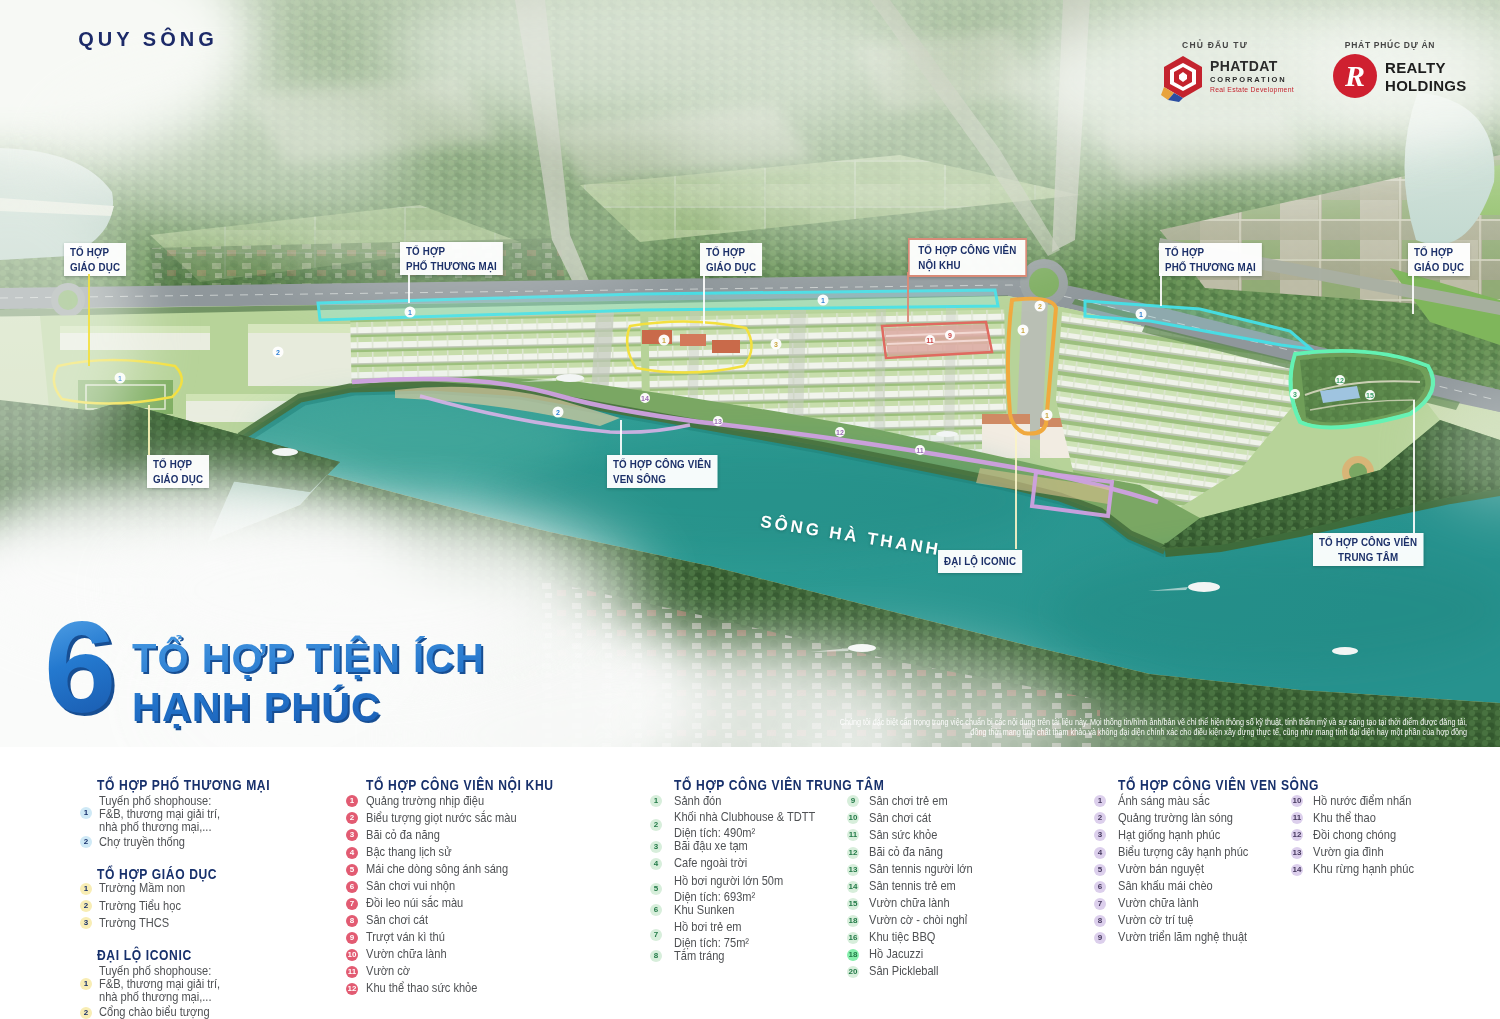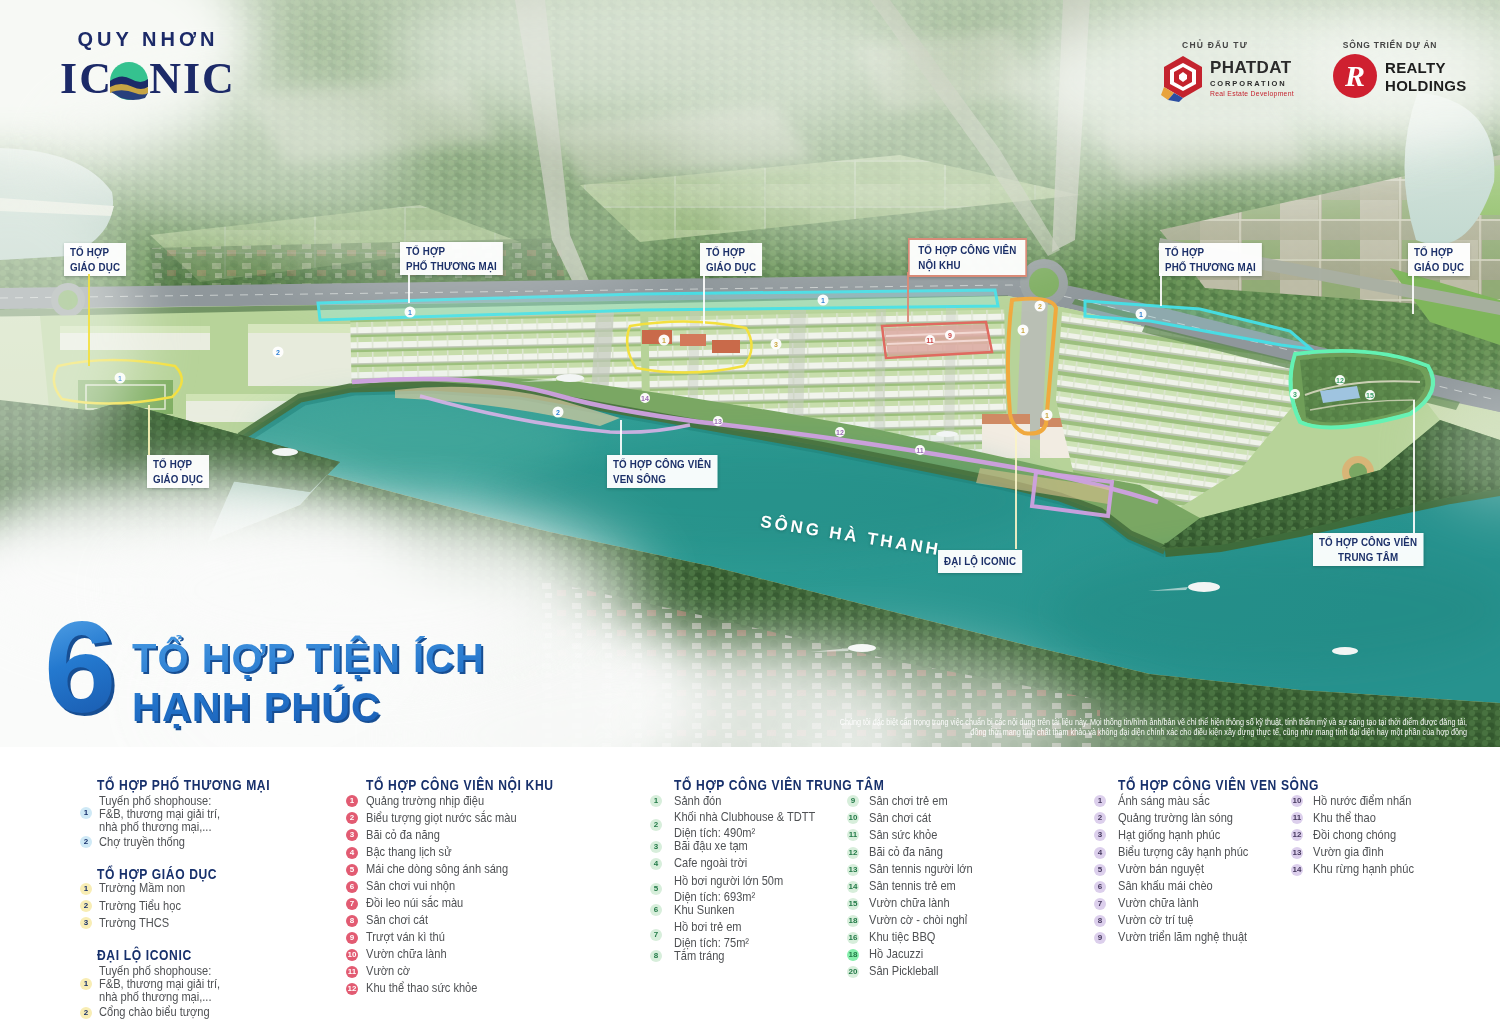"QUY NHƠN" div { text: NHƠN -> SÔNG }
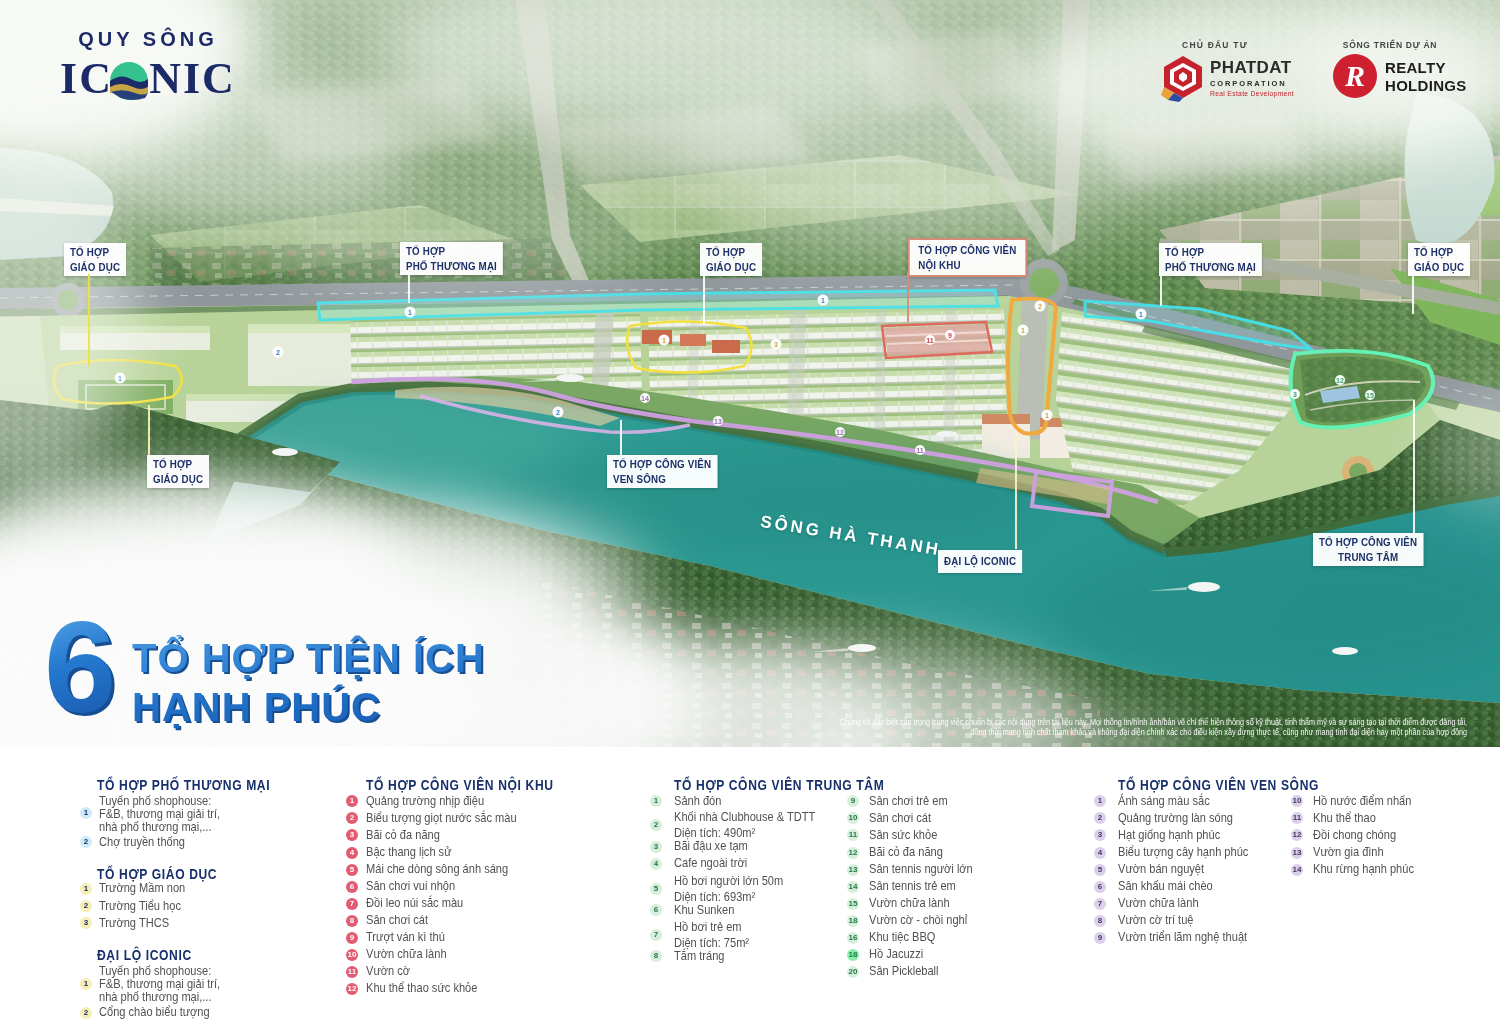"SÔNG TRIỂN DỰ ÁN" div { text: SÔNG TRIỂN -> PHÁT PHÚC }
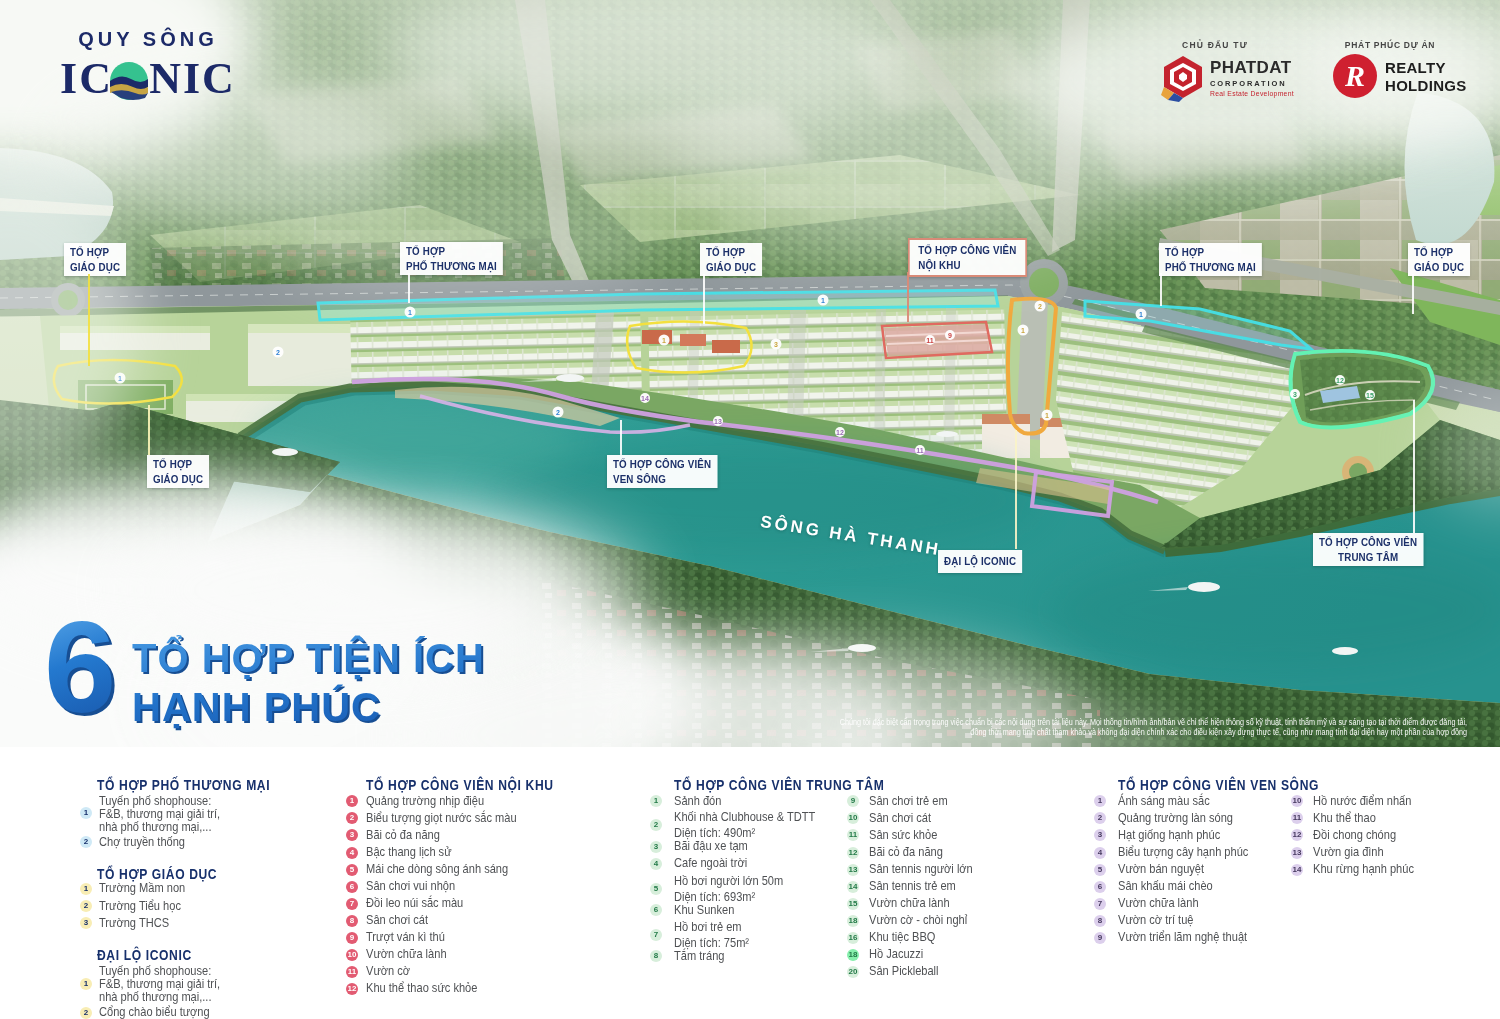"IC NIC" div { html: <div>IC<span>O</span>NIC <svg> <circle></circle> <path></path> <path></path> <path></path> </svg> </div> -> none }
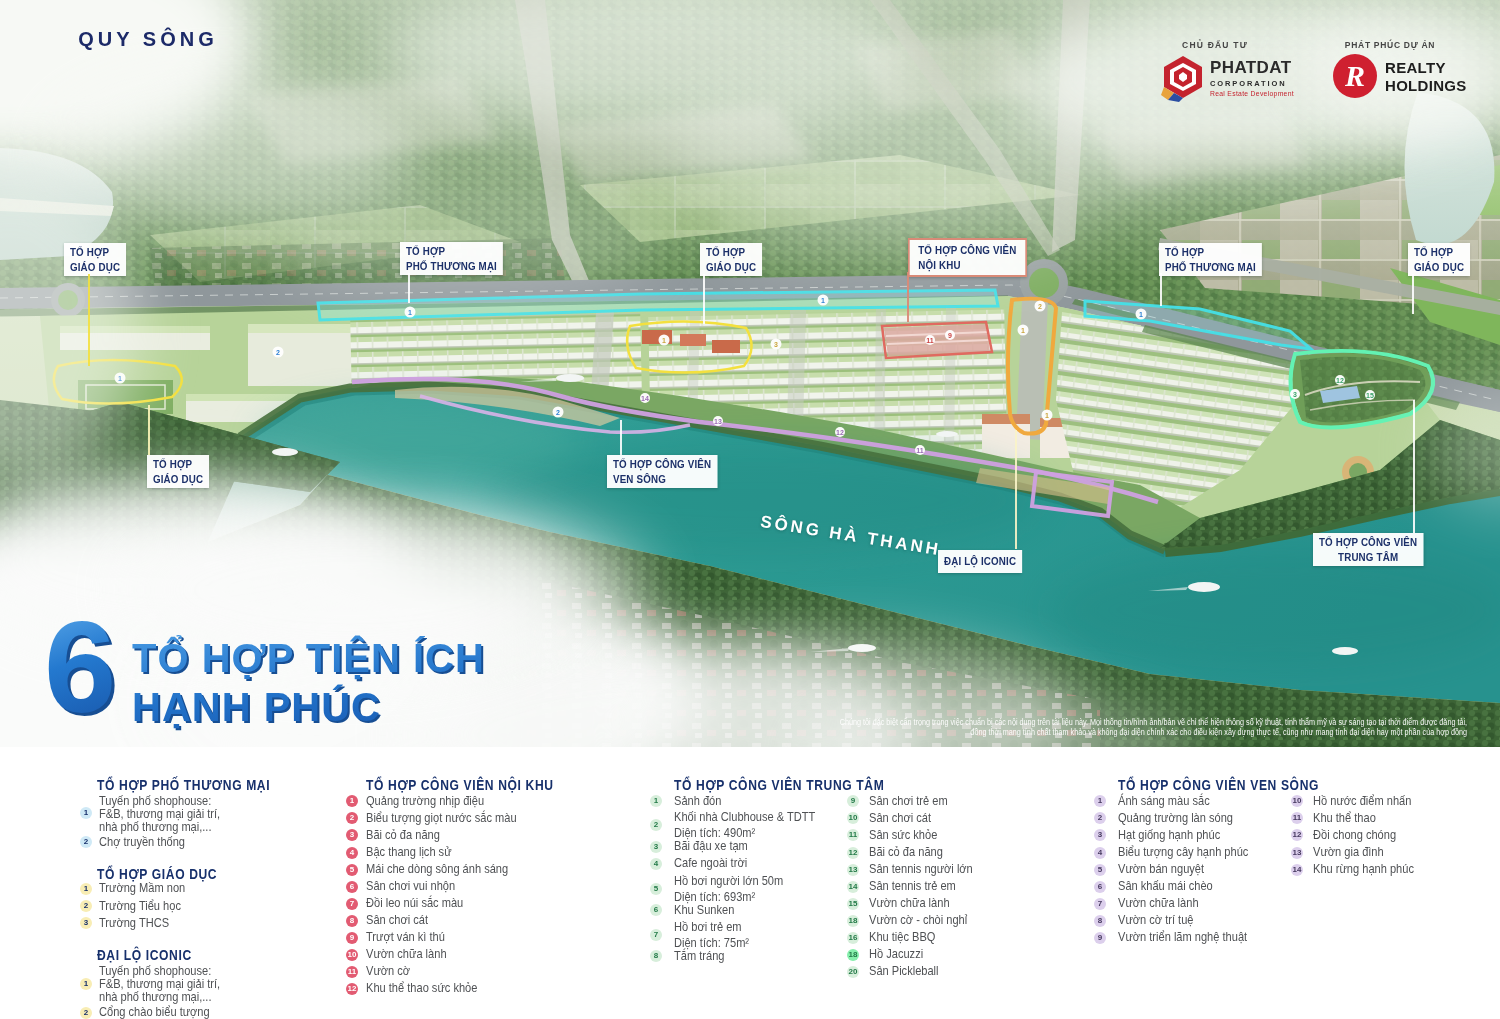"PHATDAT" div { font-size: 17px -> 14px }
